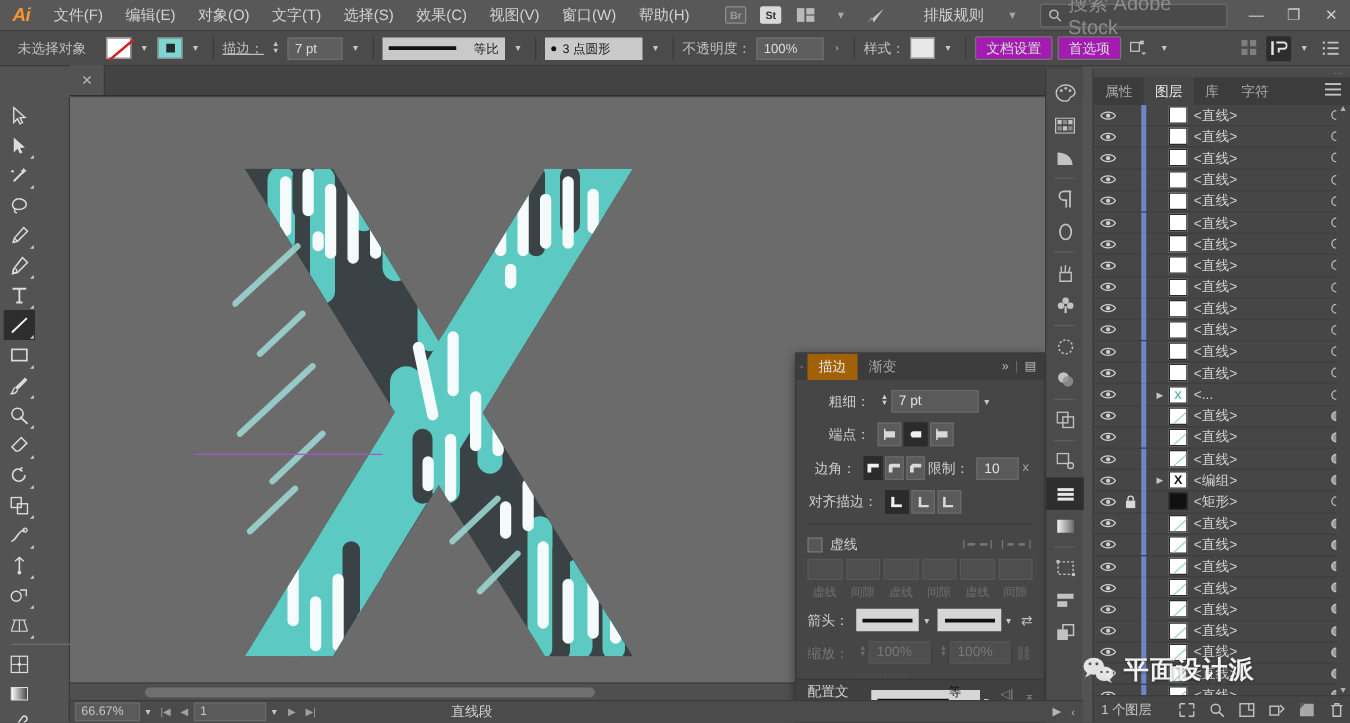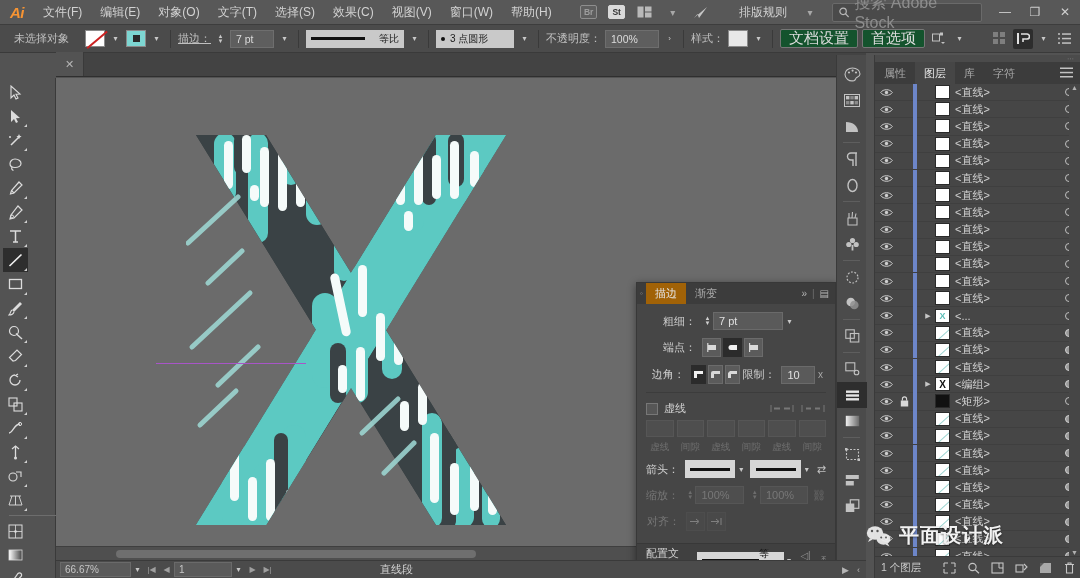"文档设置" .btn { background: #14532d -> #a21caf; font-size: 15px -> 11px }
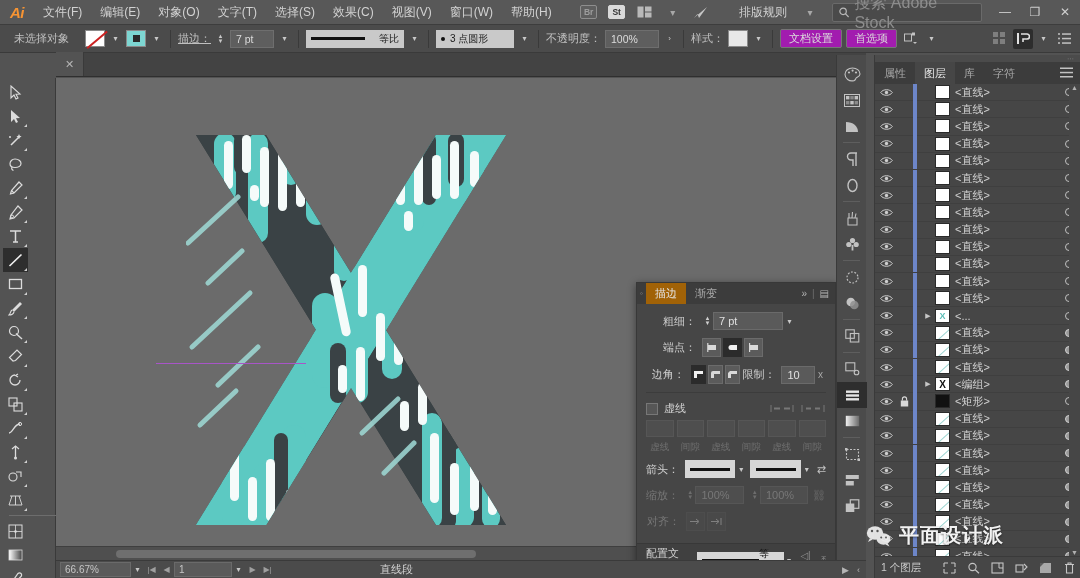"对齐描边：" div.sp-row { html: none -> <div> <div>对齐描边：</div> <div> <svg> <rect></rect> <rect></rect> </svg> </div> <div> <svg> <rect></rect> <rect></rect> </svg> </div> <div> <svg> <rect></rect> <rect></rect> </svg> </div> </div> }
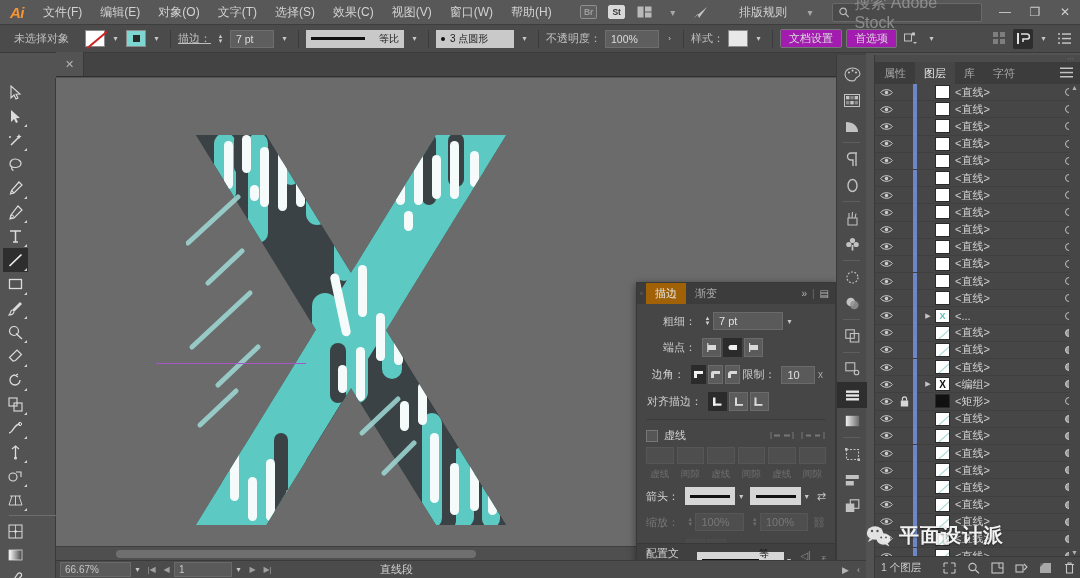"66.67%" .sb-zoom { width: 71px -> 52px }
